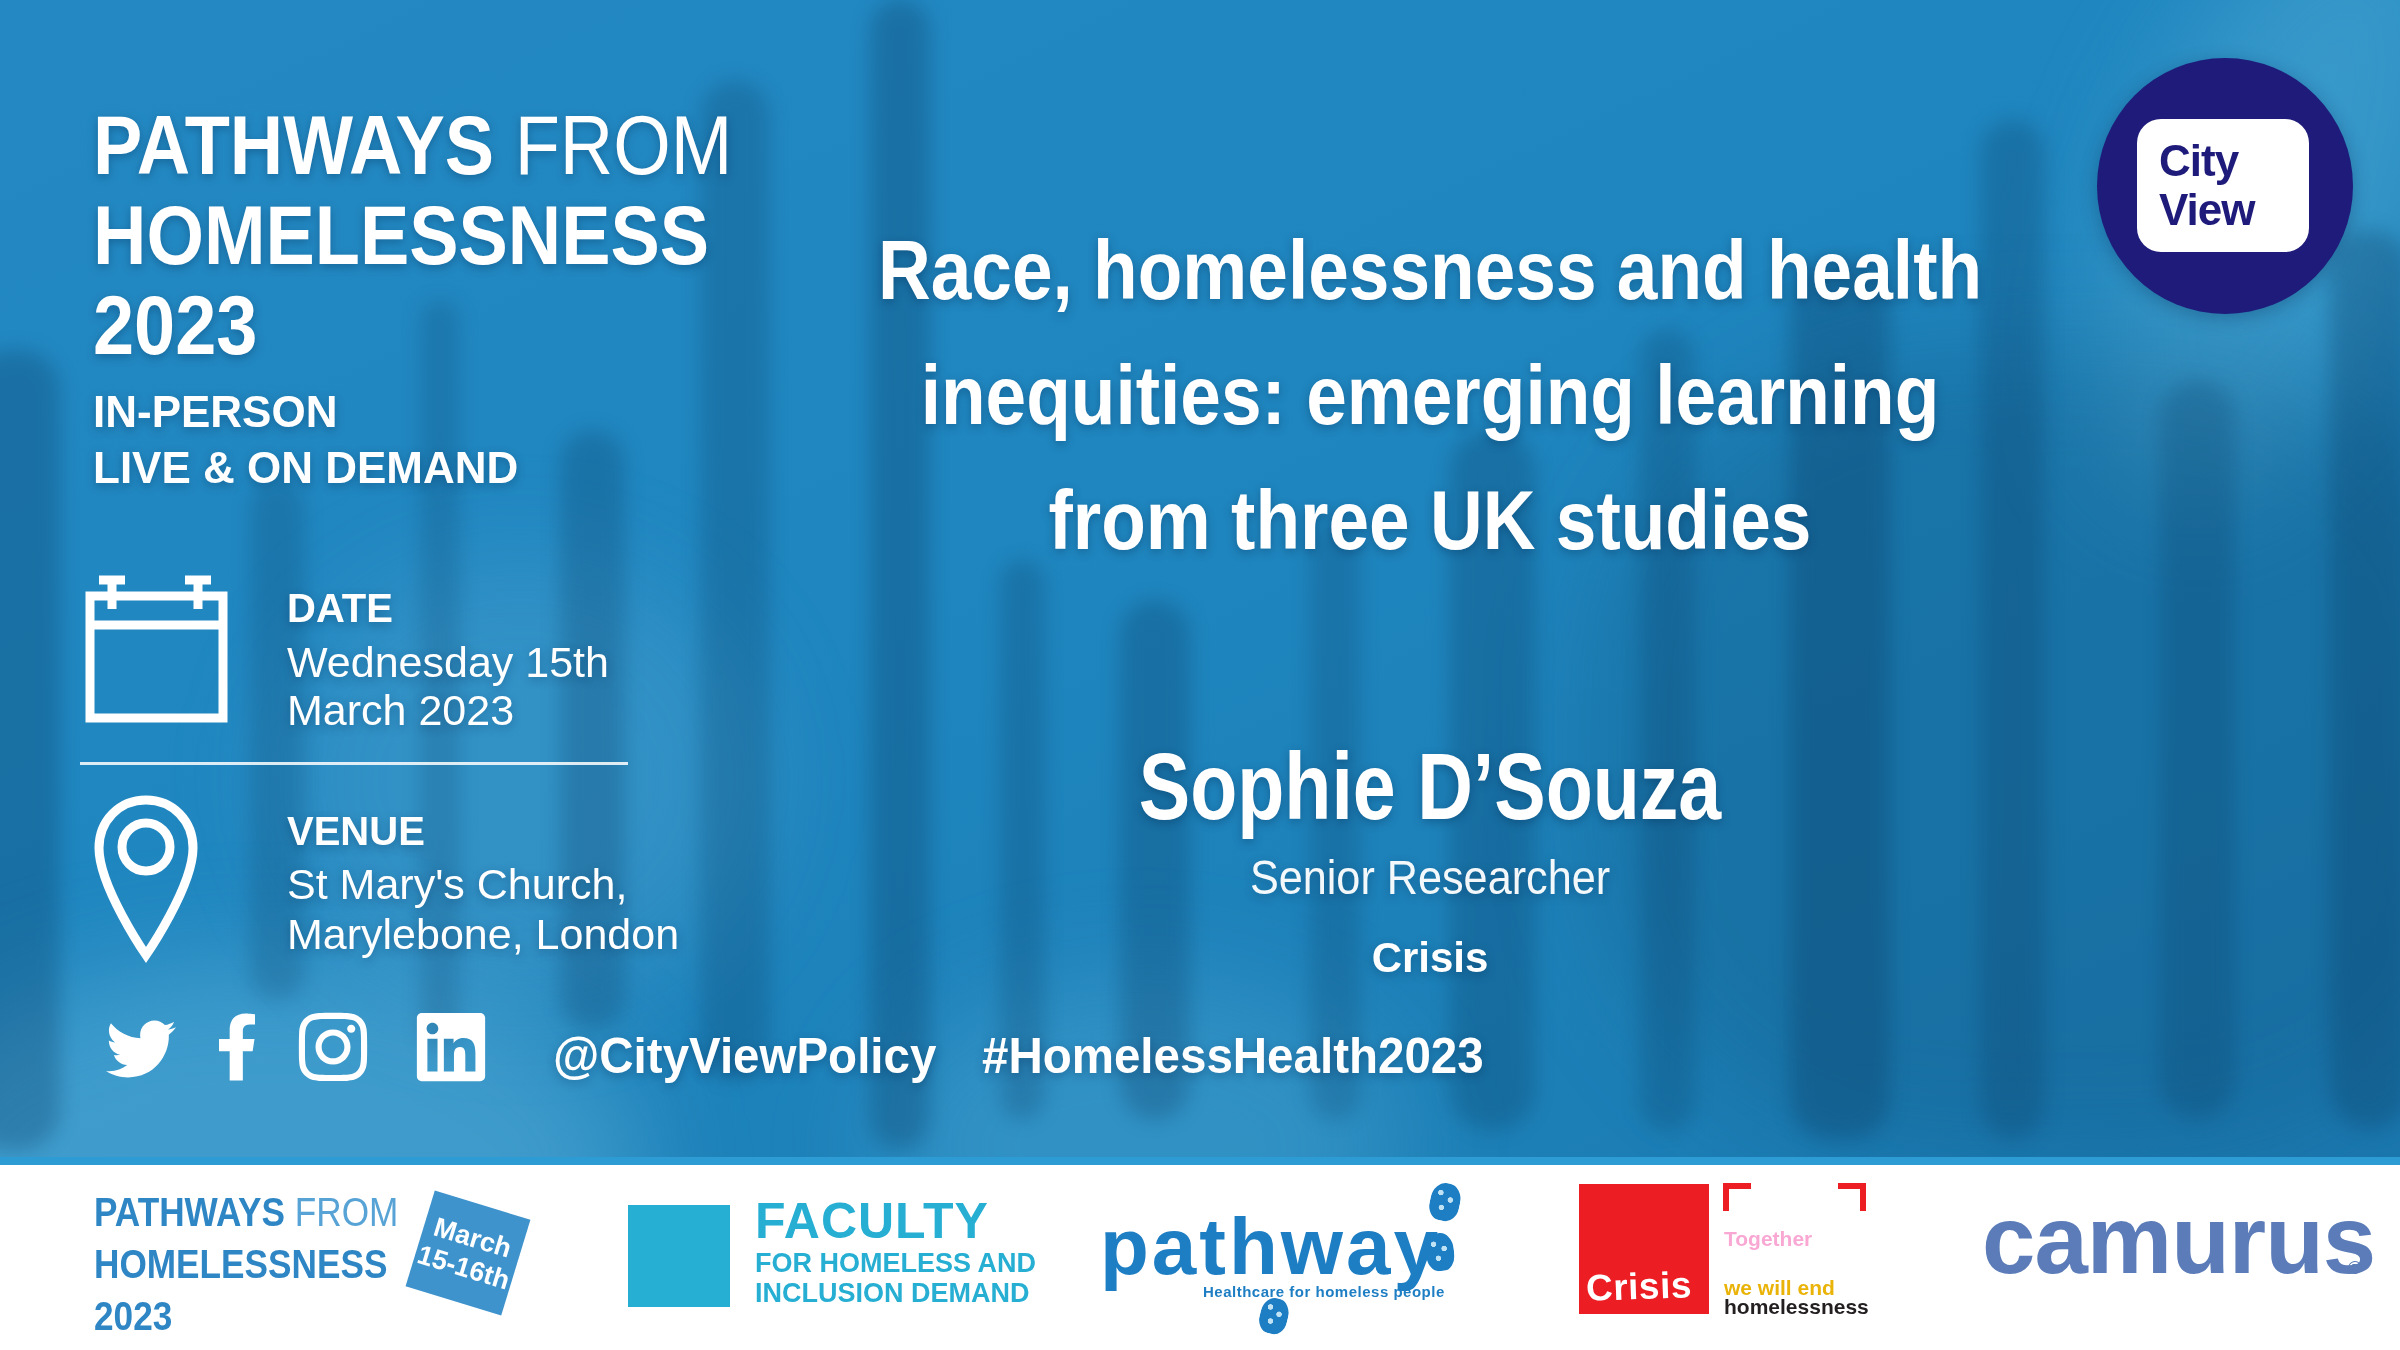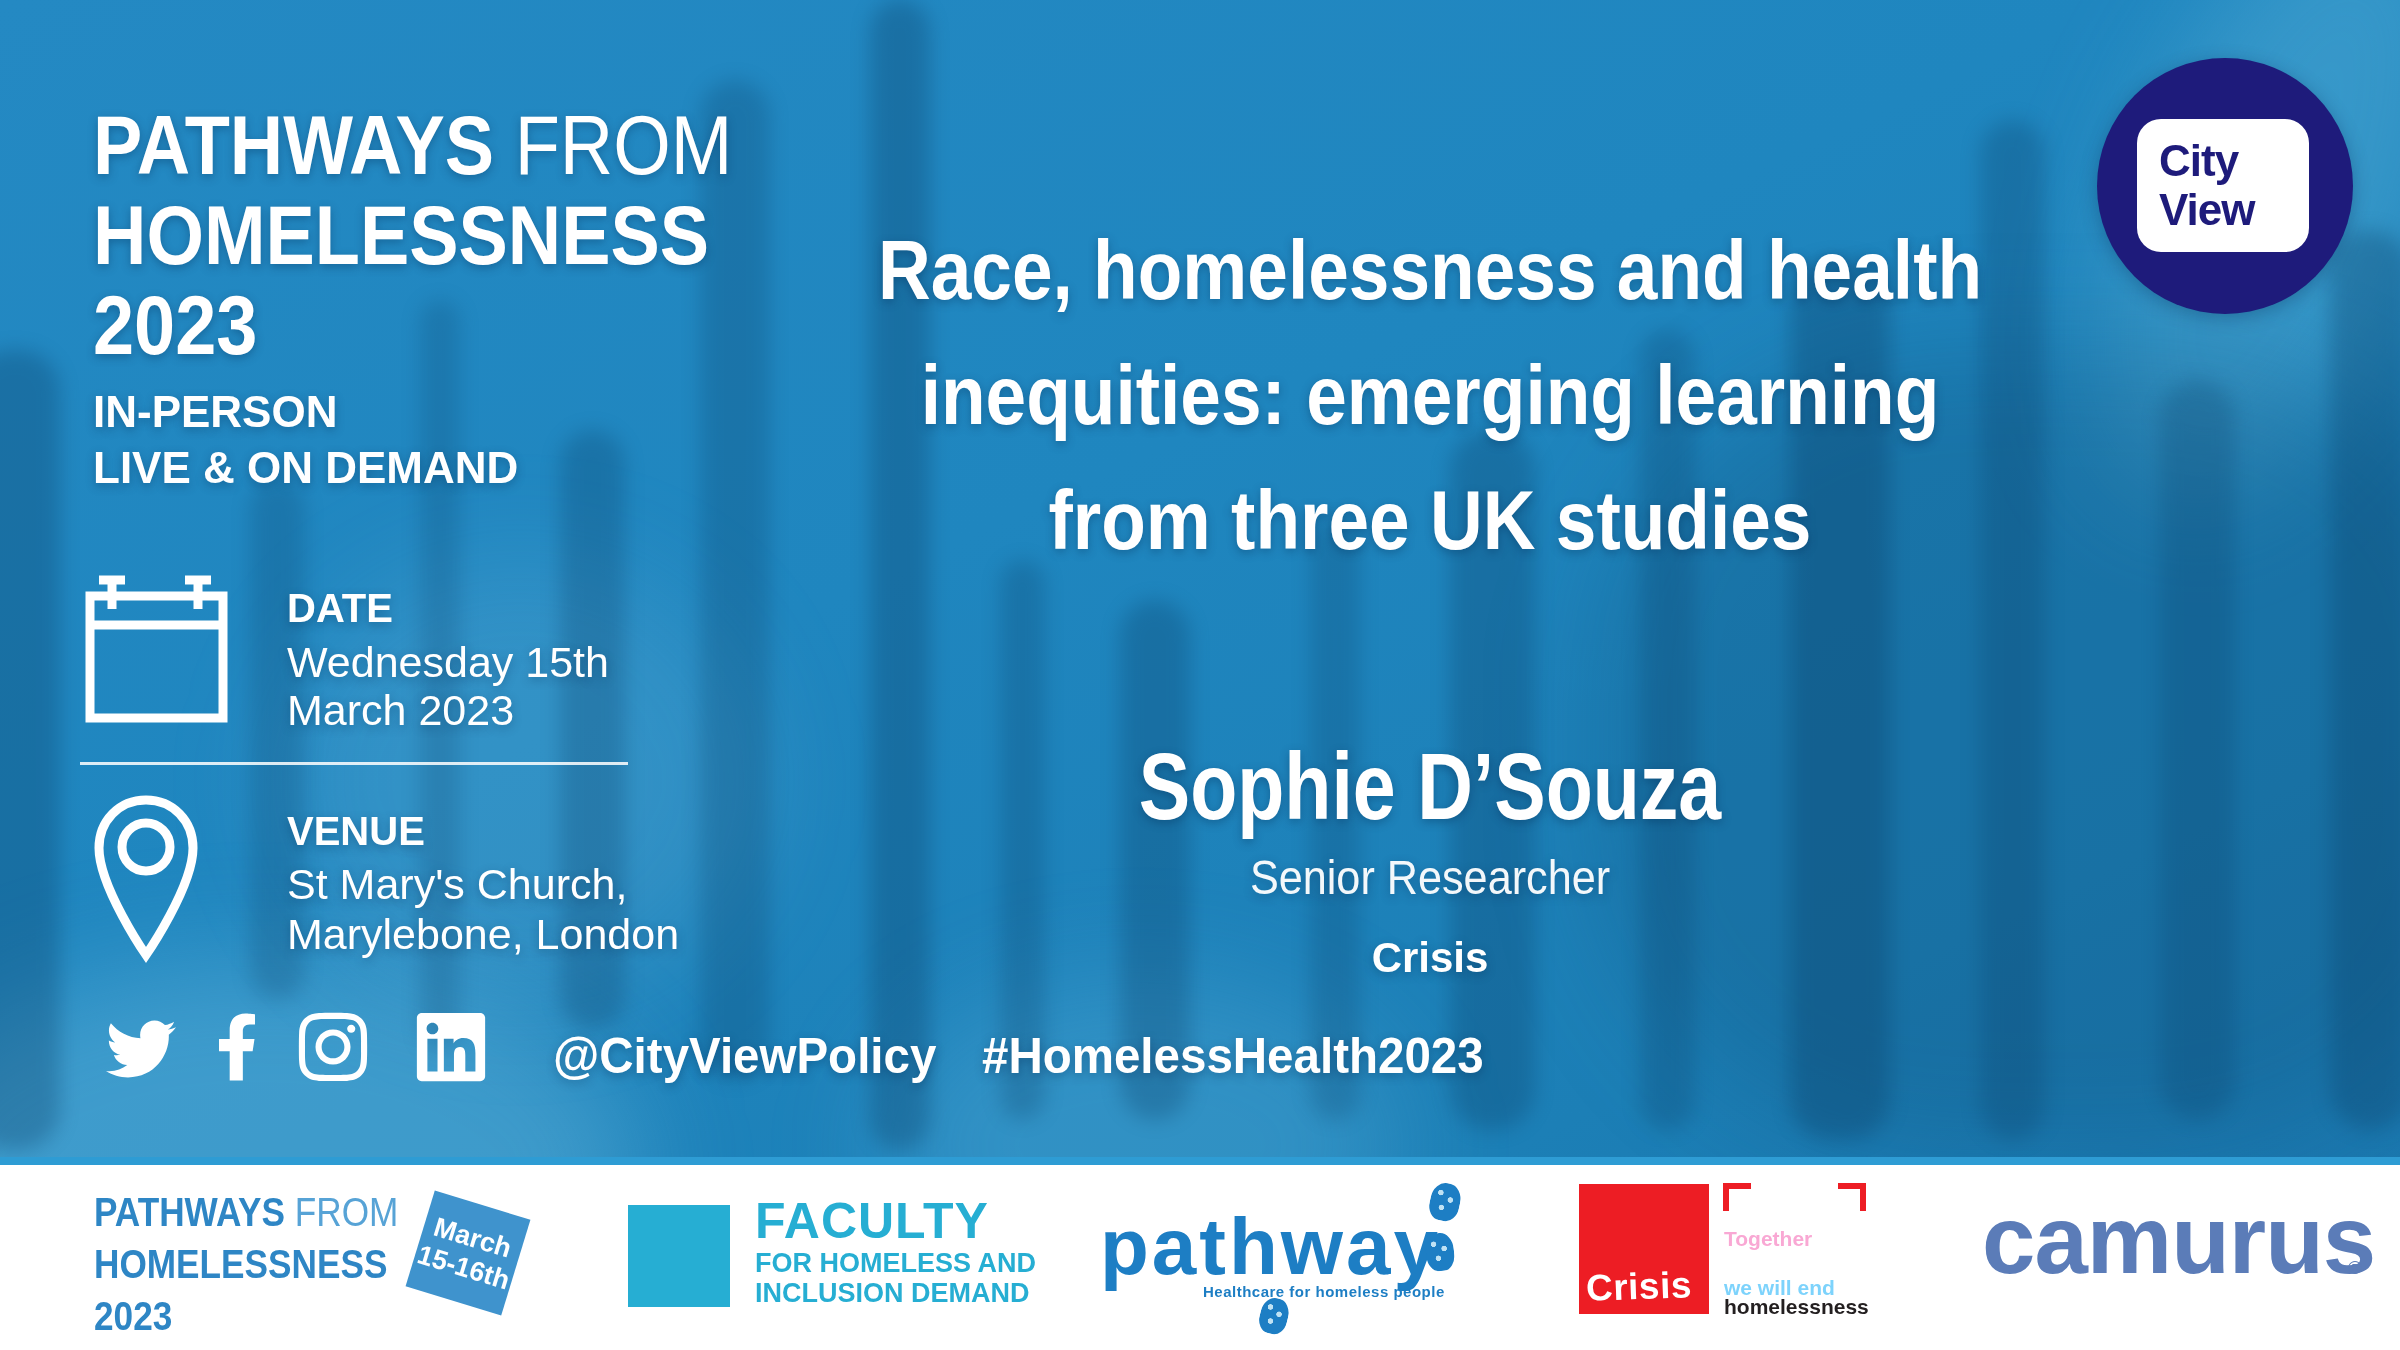"we will end" div.abs { color: #7dd3fc -> #eab308 }
